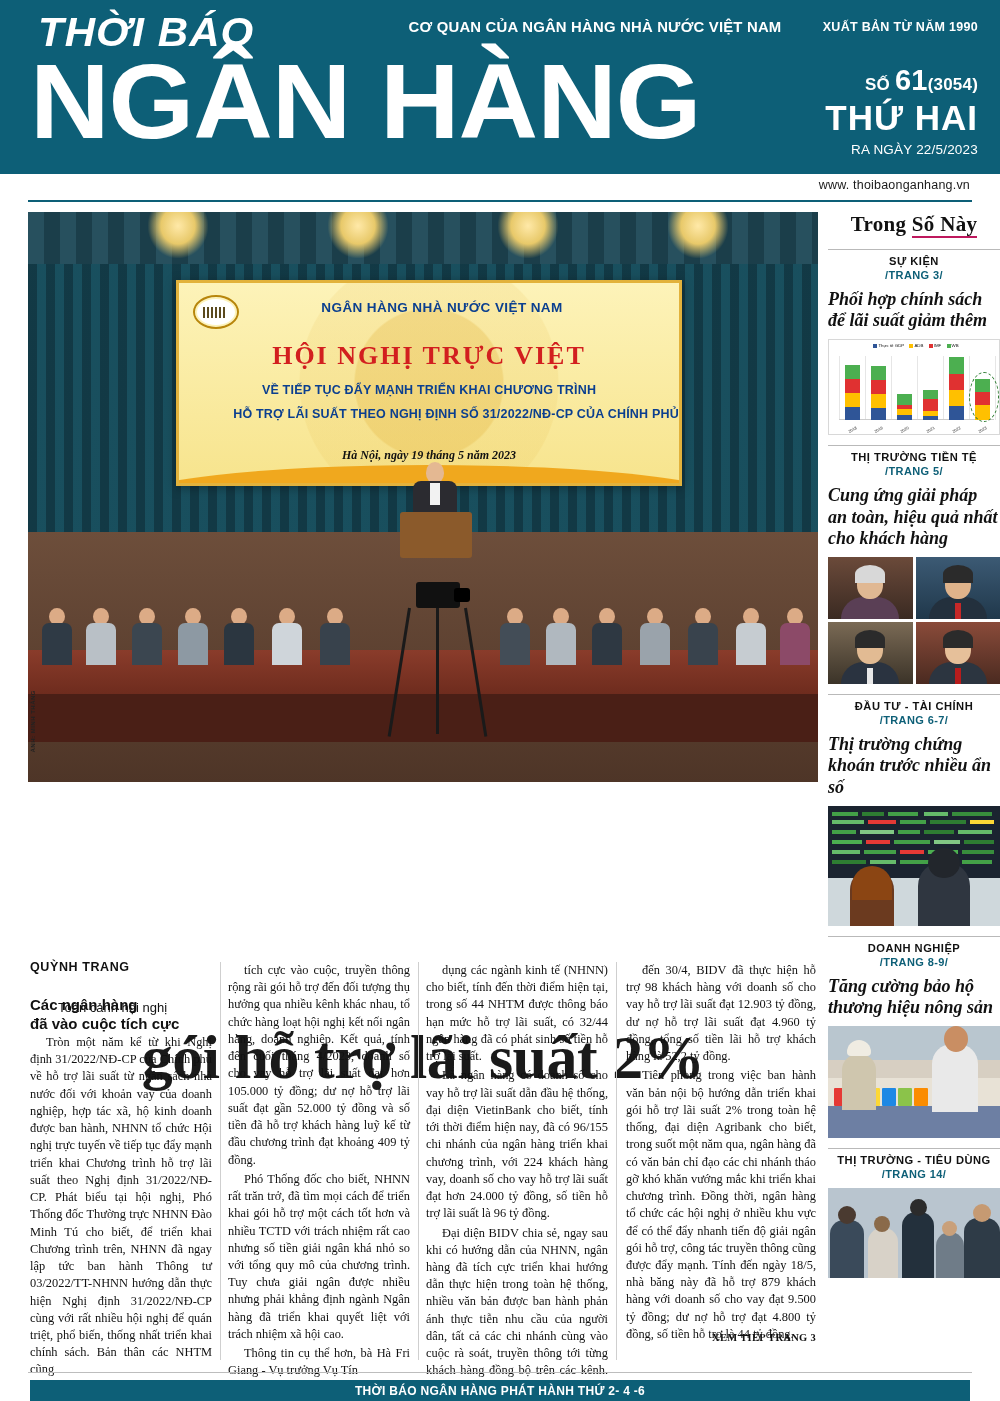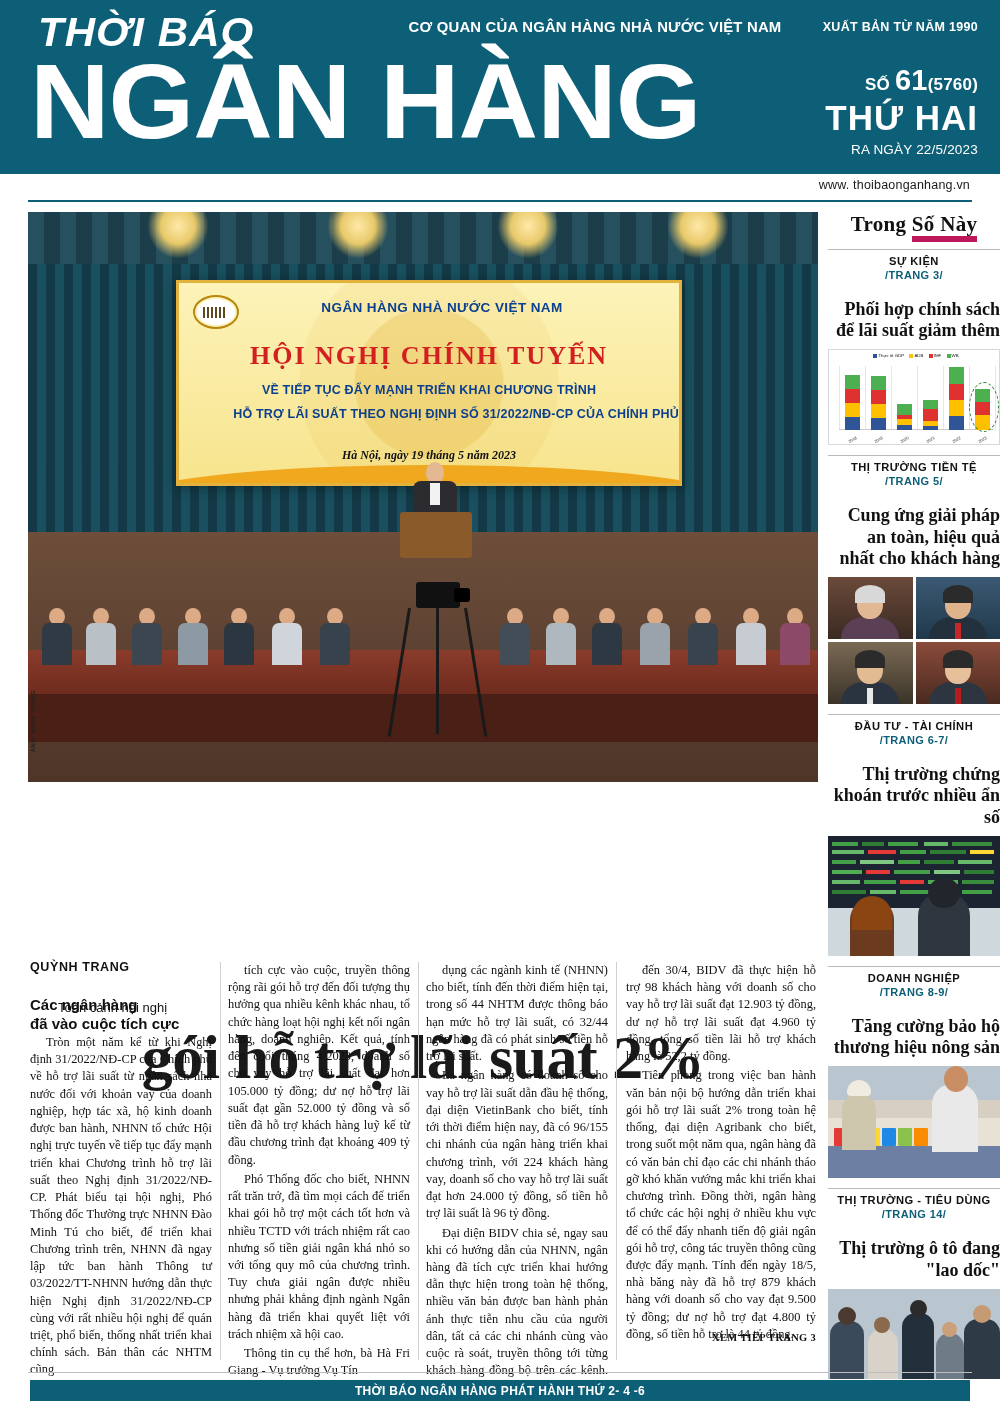"(5760)" span.paren { text: 5760 -> 3054 }
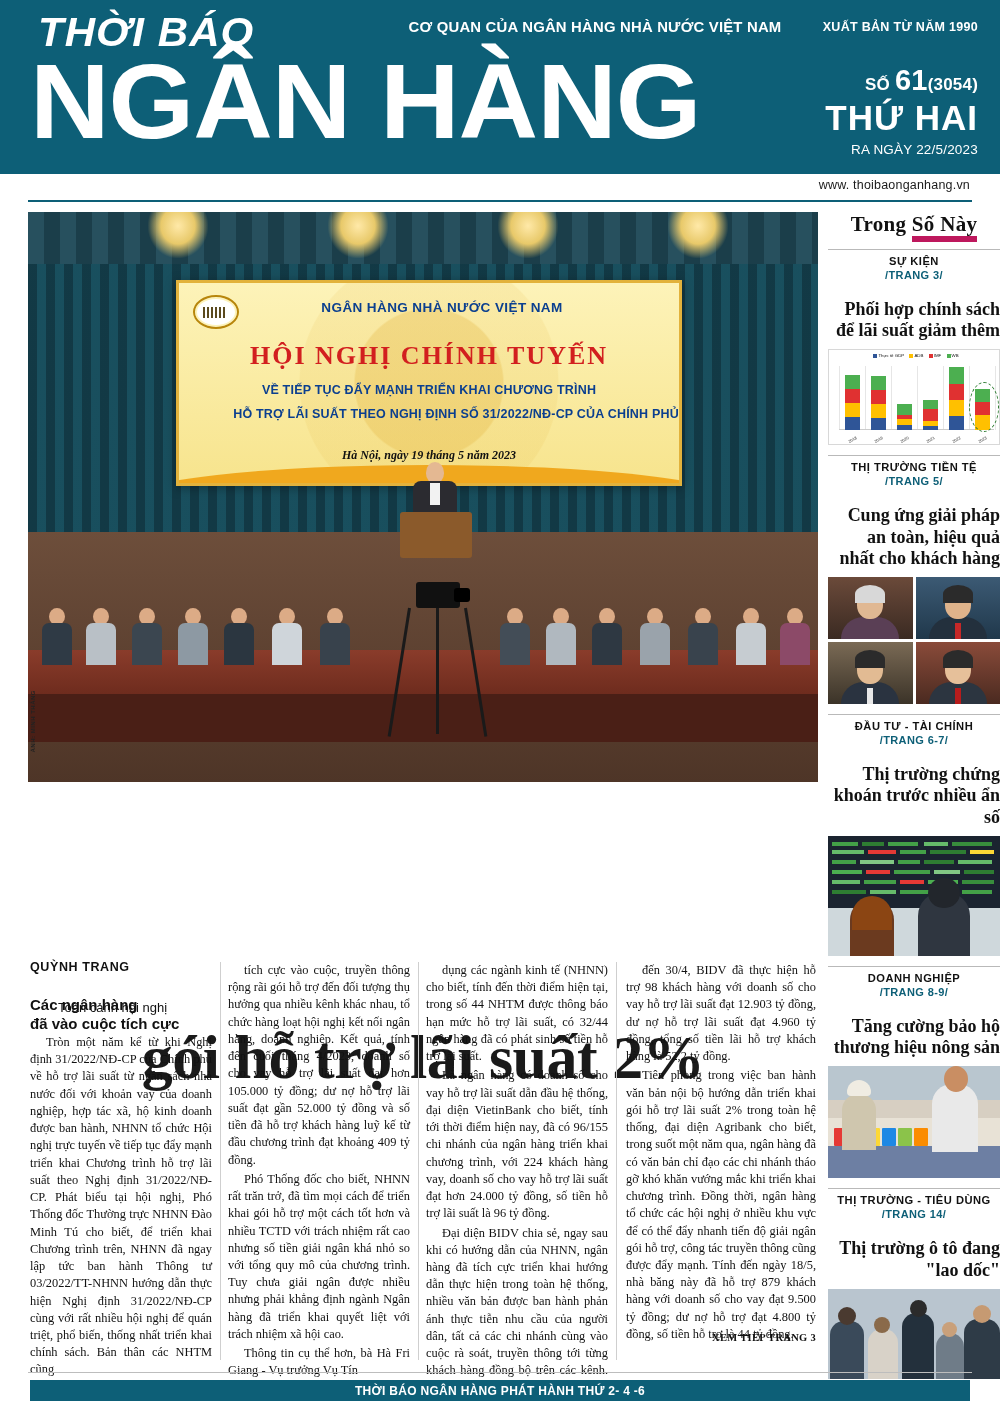"Số Này" .side-title .u { border-bottom: 6px solid #be185d -> 2px solid #be185d }
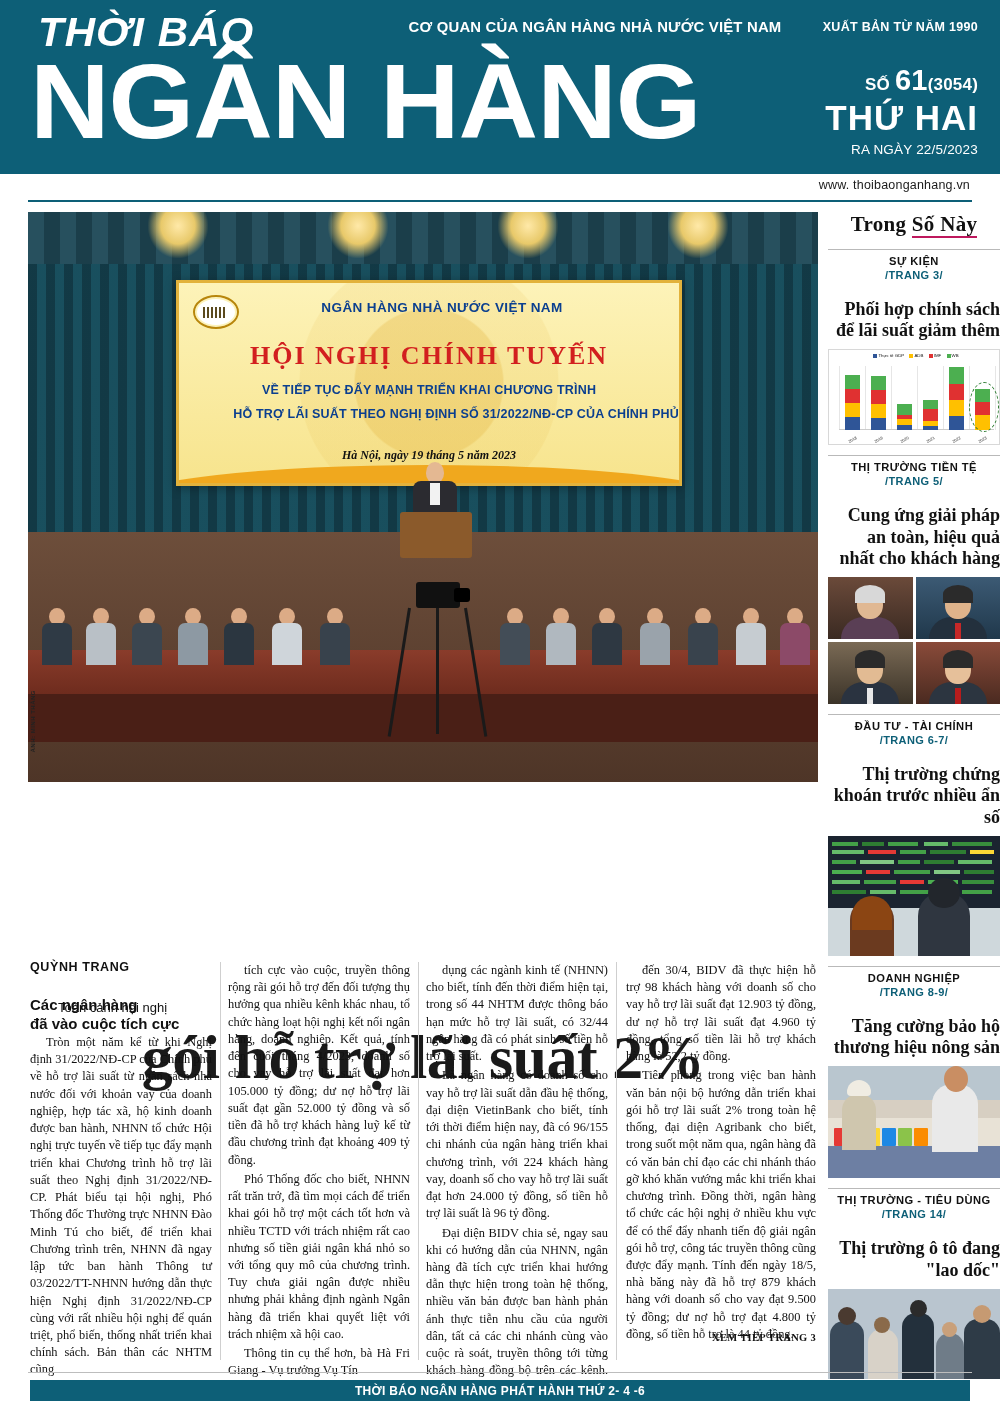"Phối hợp chính sách để" .sect-head { font-style: none -> italic; margin-top: 18px -> 8px; text-align: right -> left }
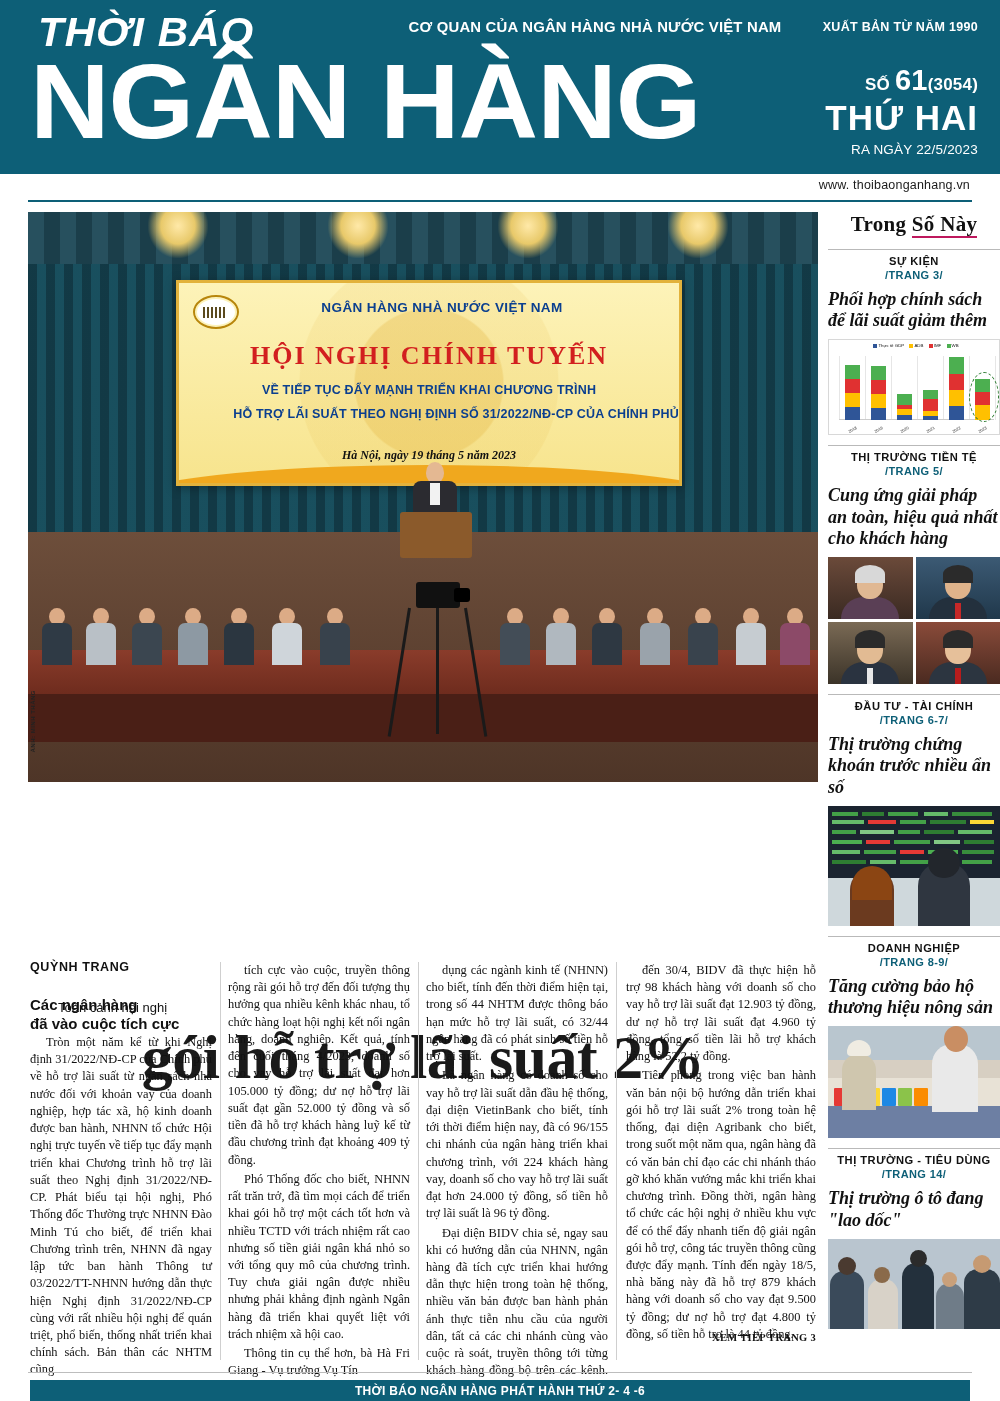"HỘI NGHỊ CHÍNH TUYẾN" div.bnr-title { text: CHÍNH TUYẾN -> TRỰC VIỆT }
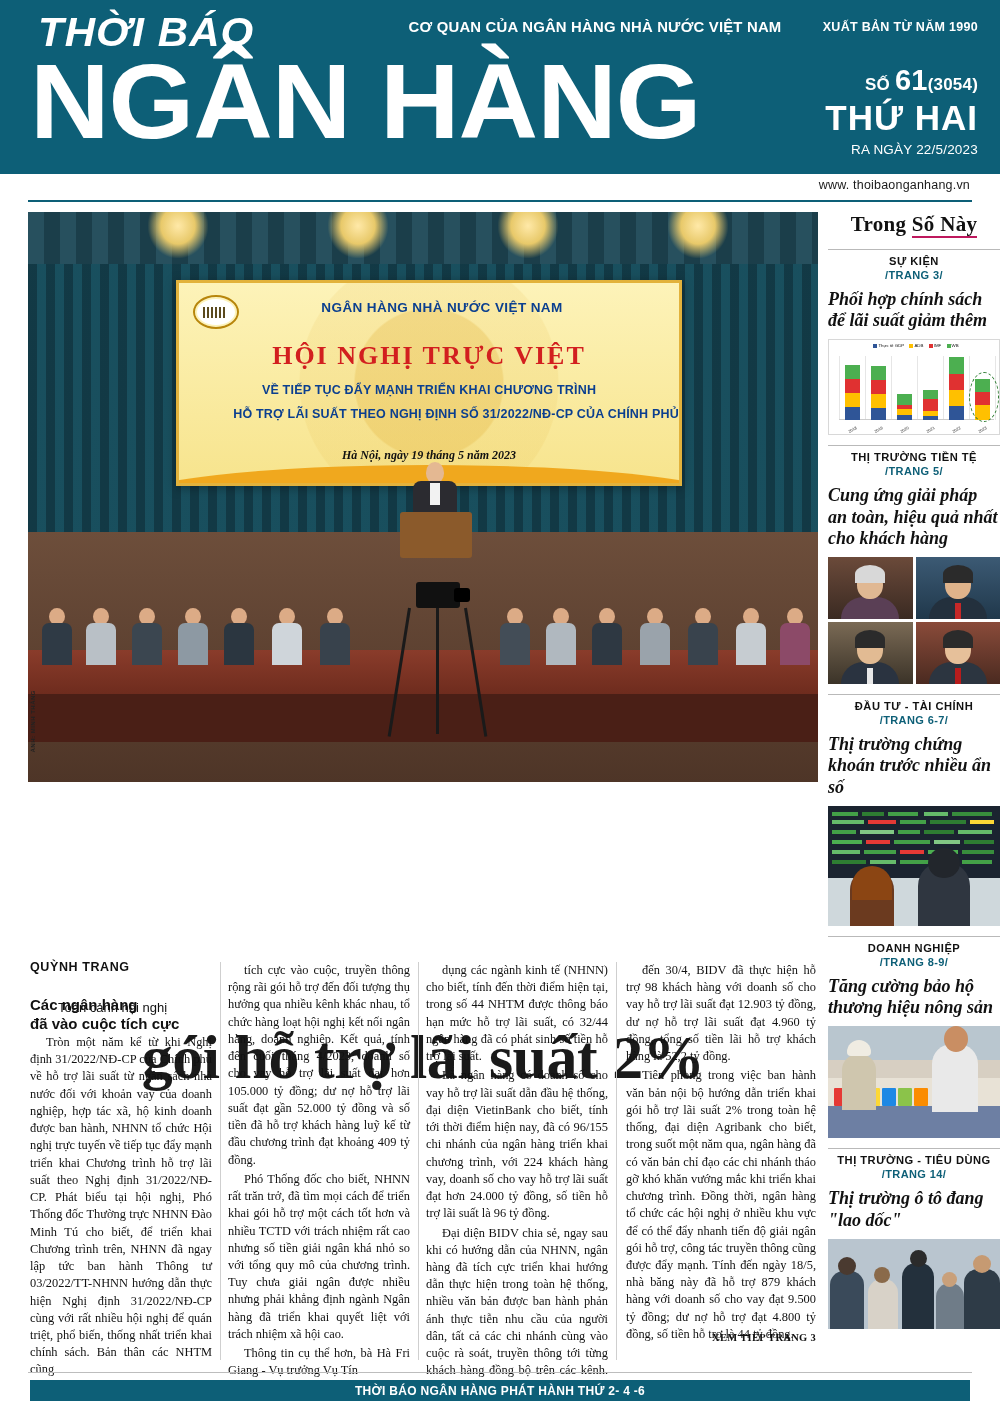"Thị trường ô tô đang" div.sect-head { html: <div>Thị trường ô tô đang "lao dốc"</div> -> none }
